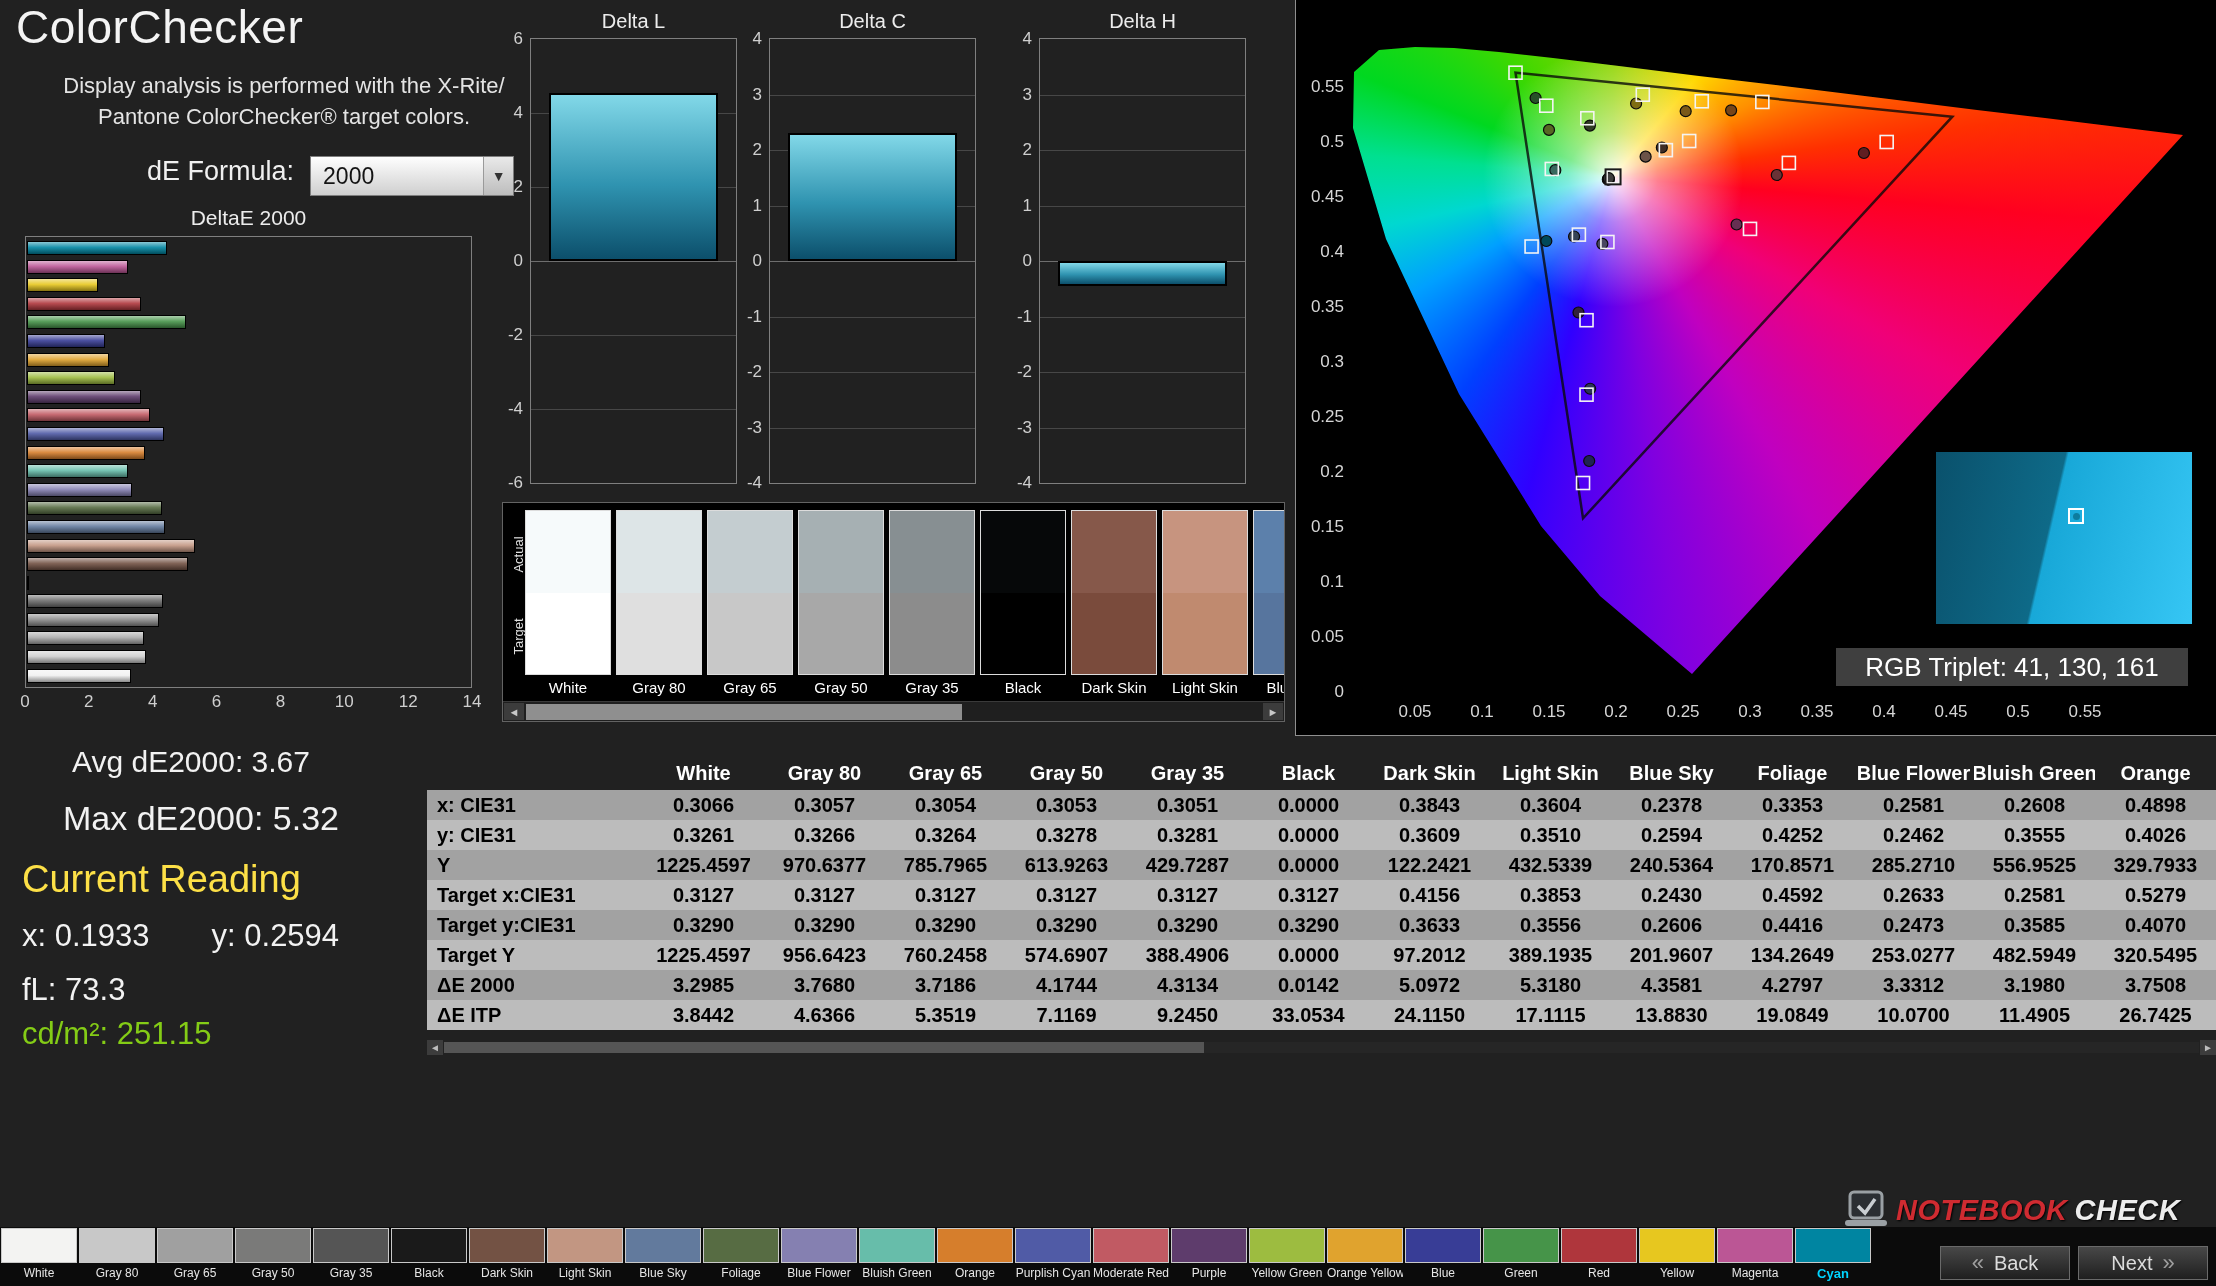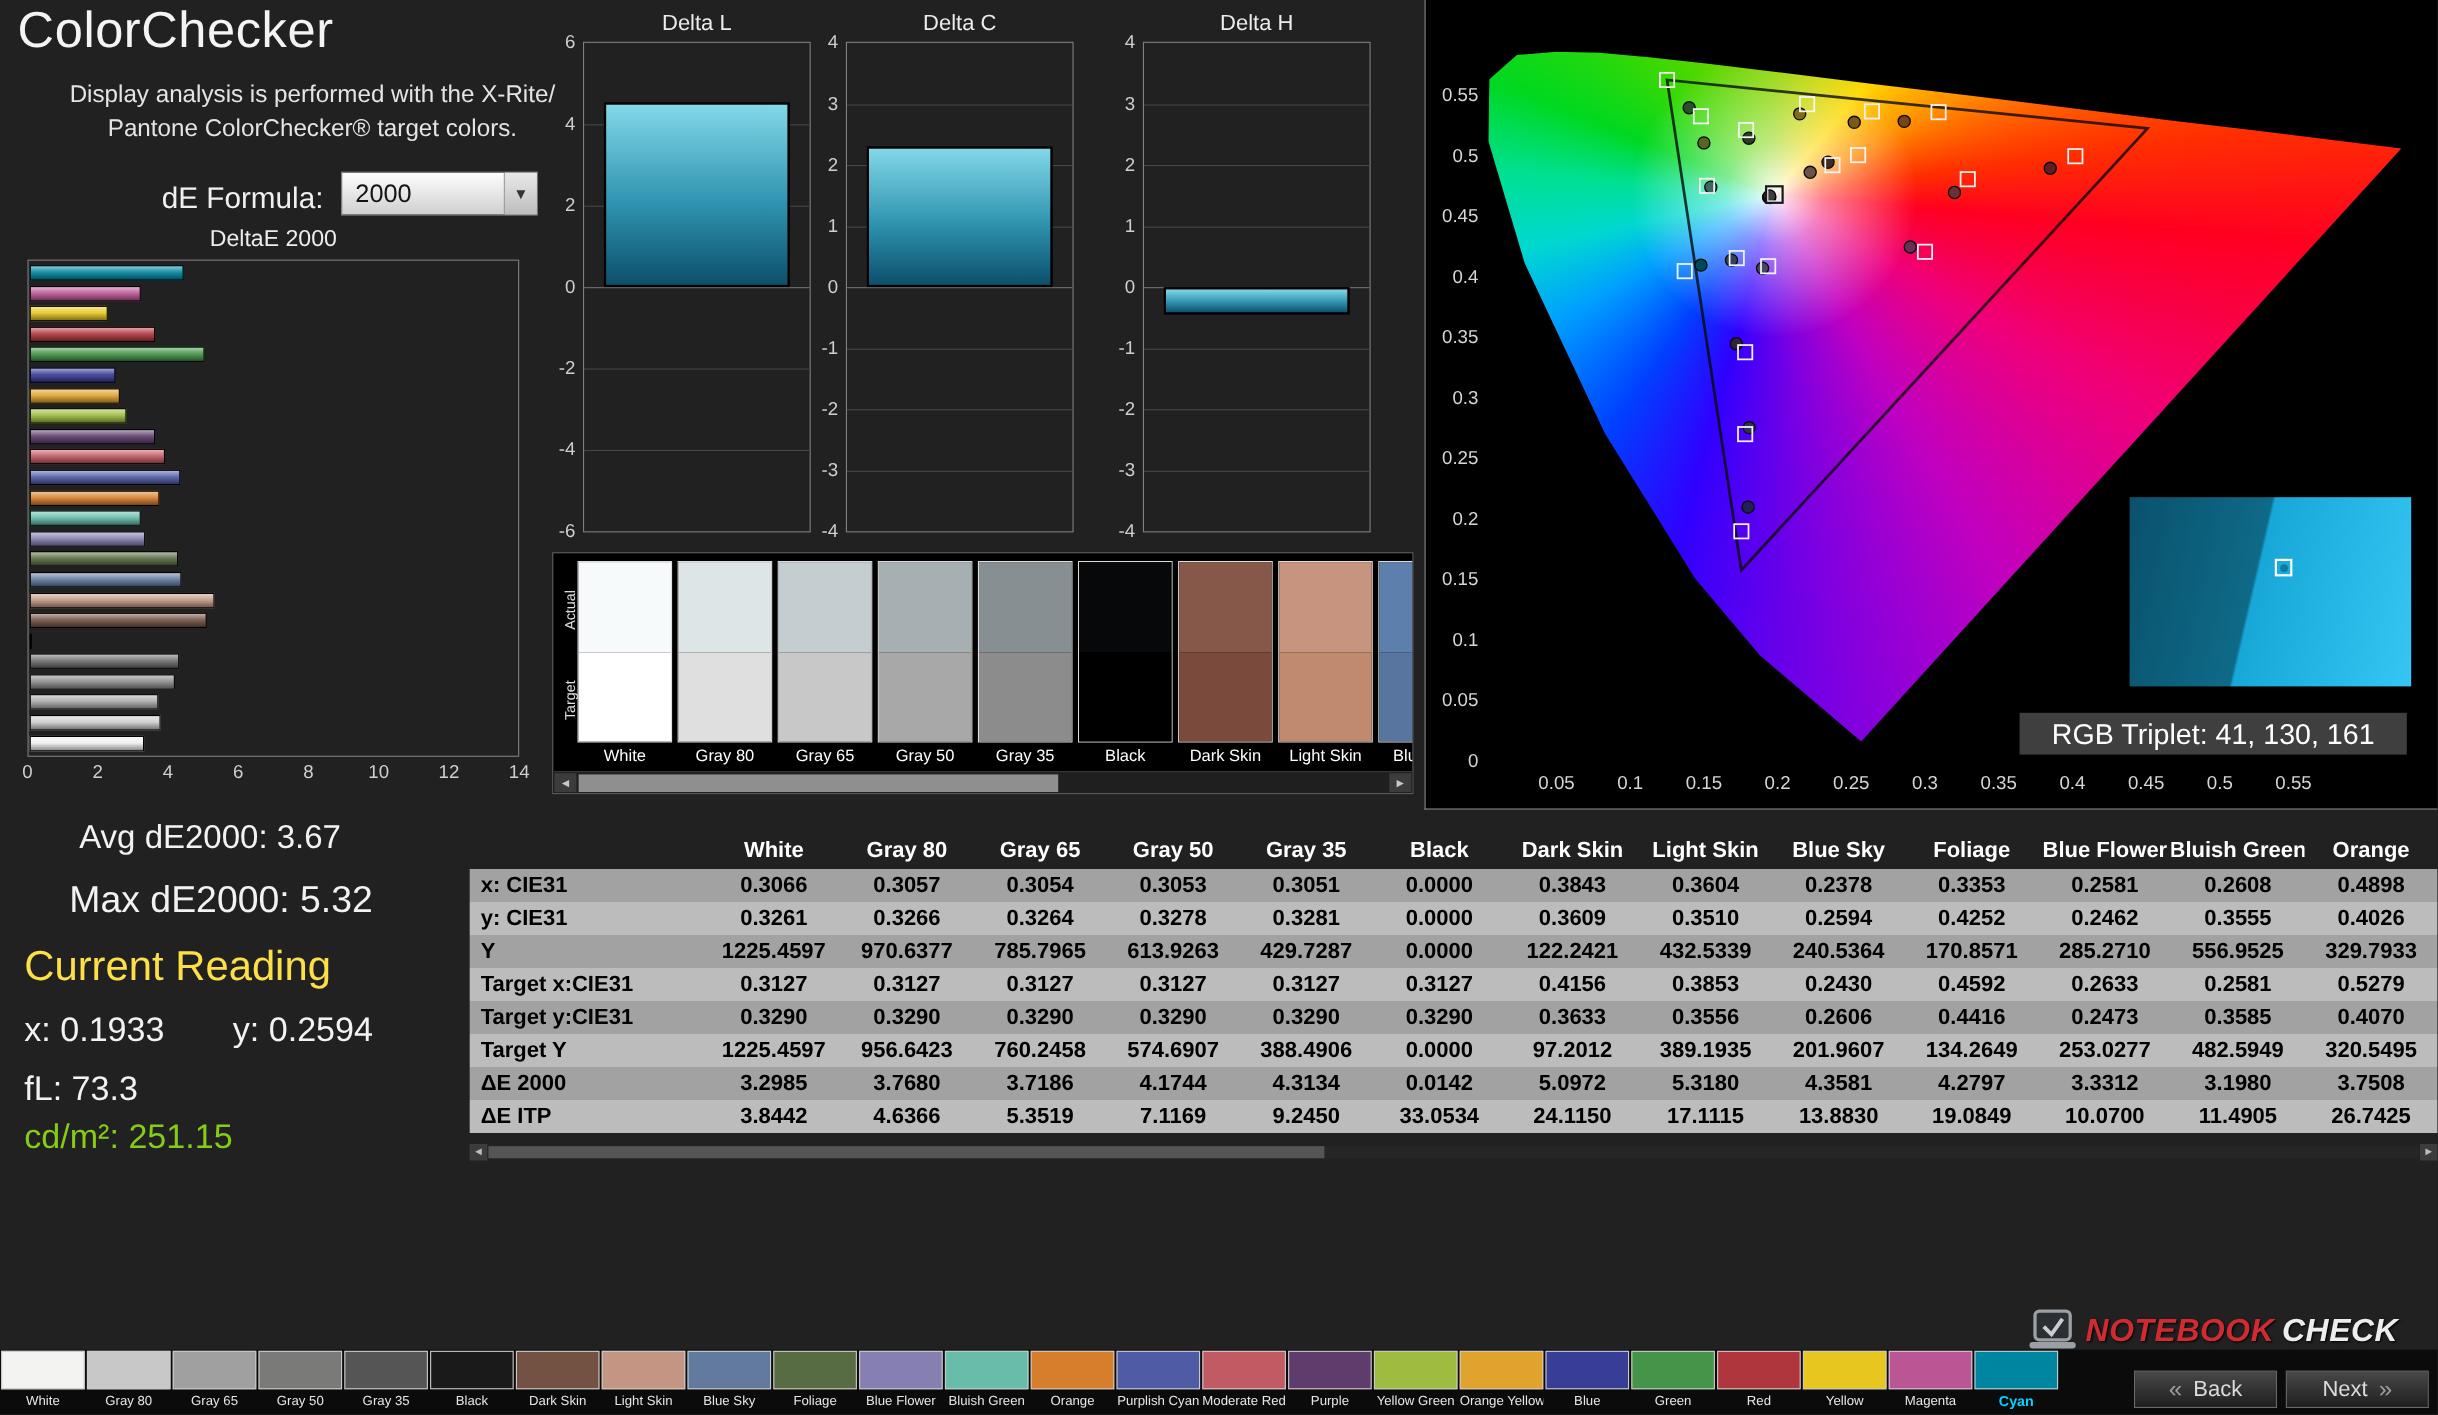"dE Formula:" #formula-row { align-items: flex-end -> flex-start }
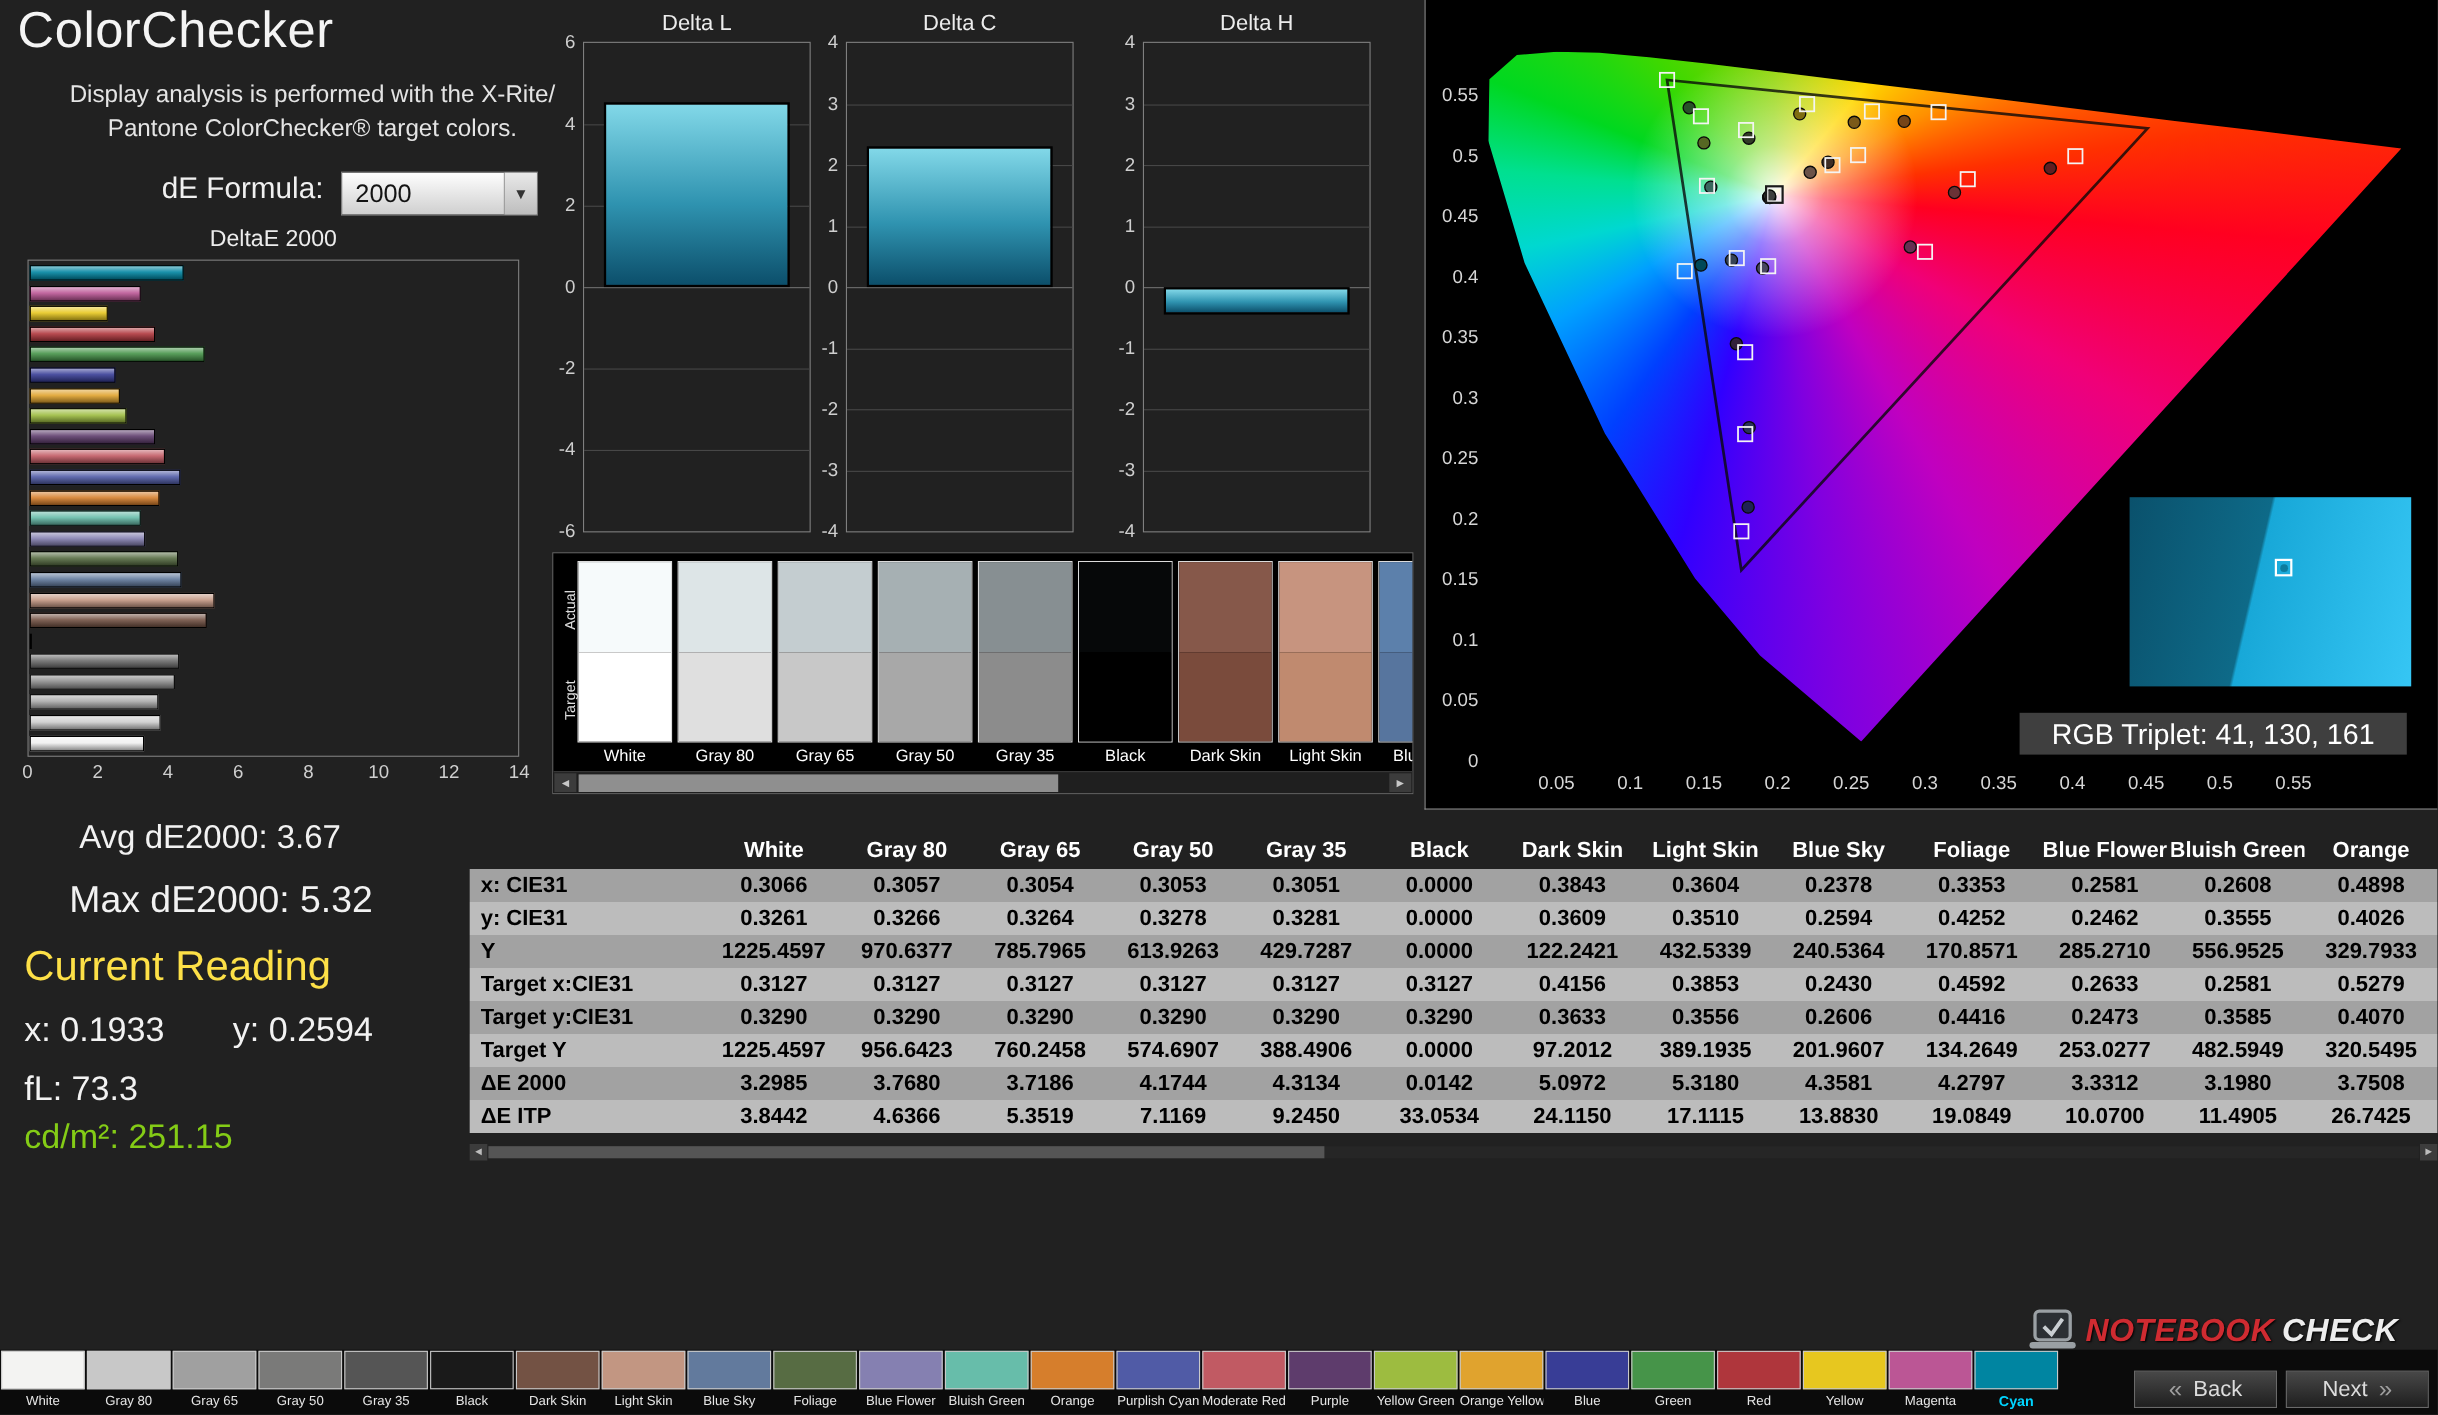"2000" #formula-select { width: 179px -> 204px }
